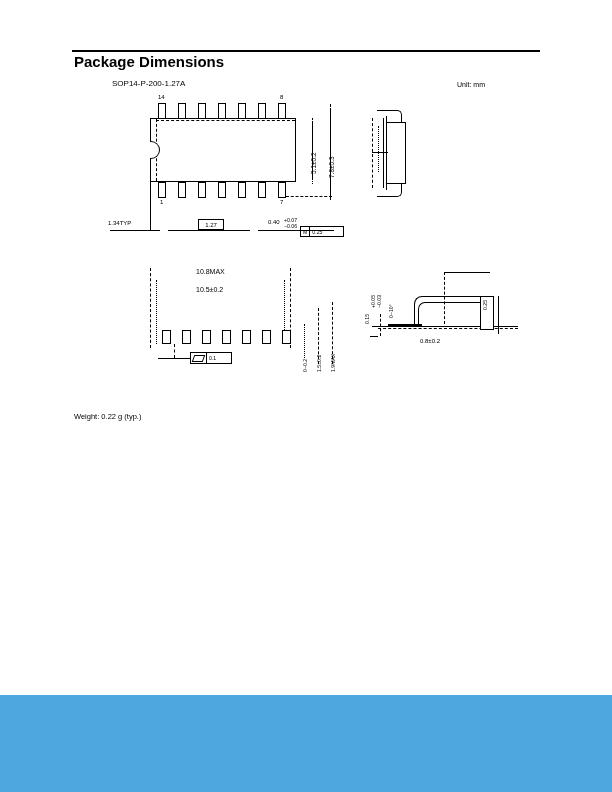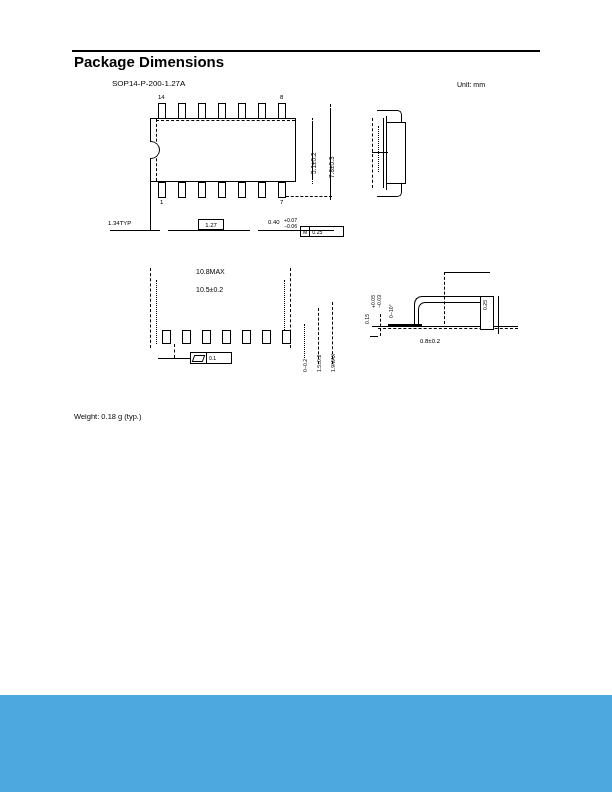"Weight: 0.18 g (typ.)" div { text: 0.18 -> 0.22 }
